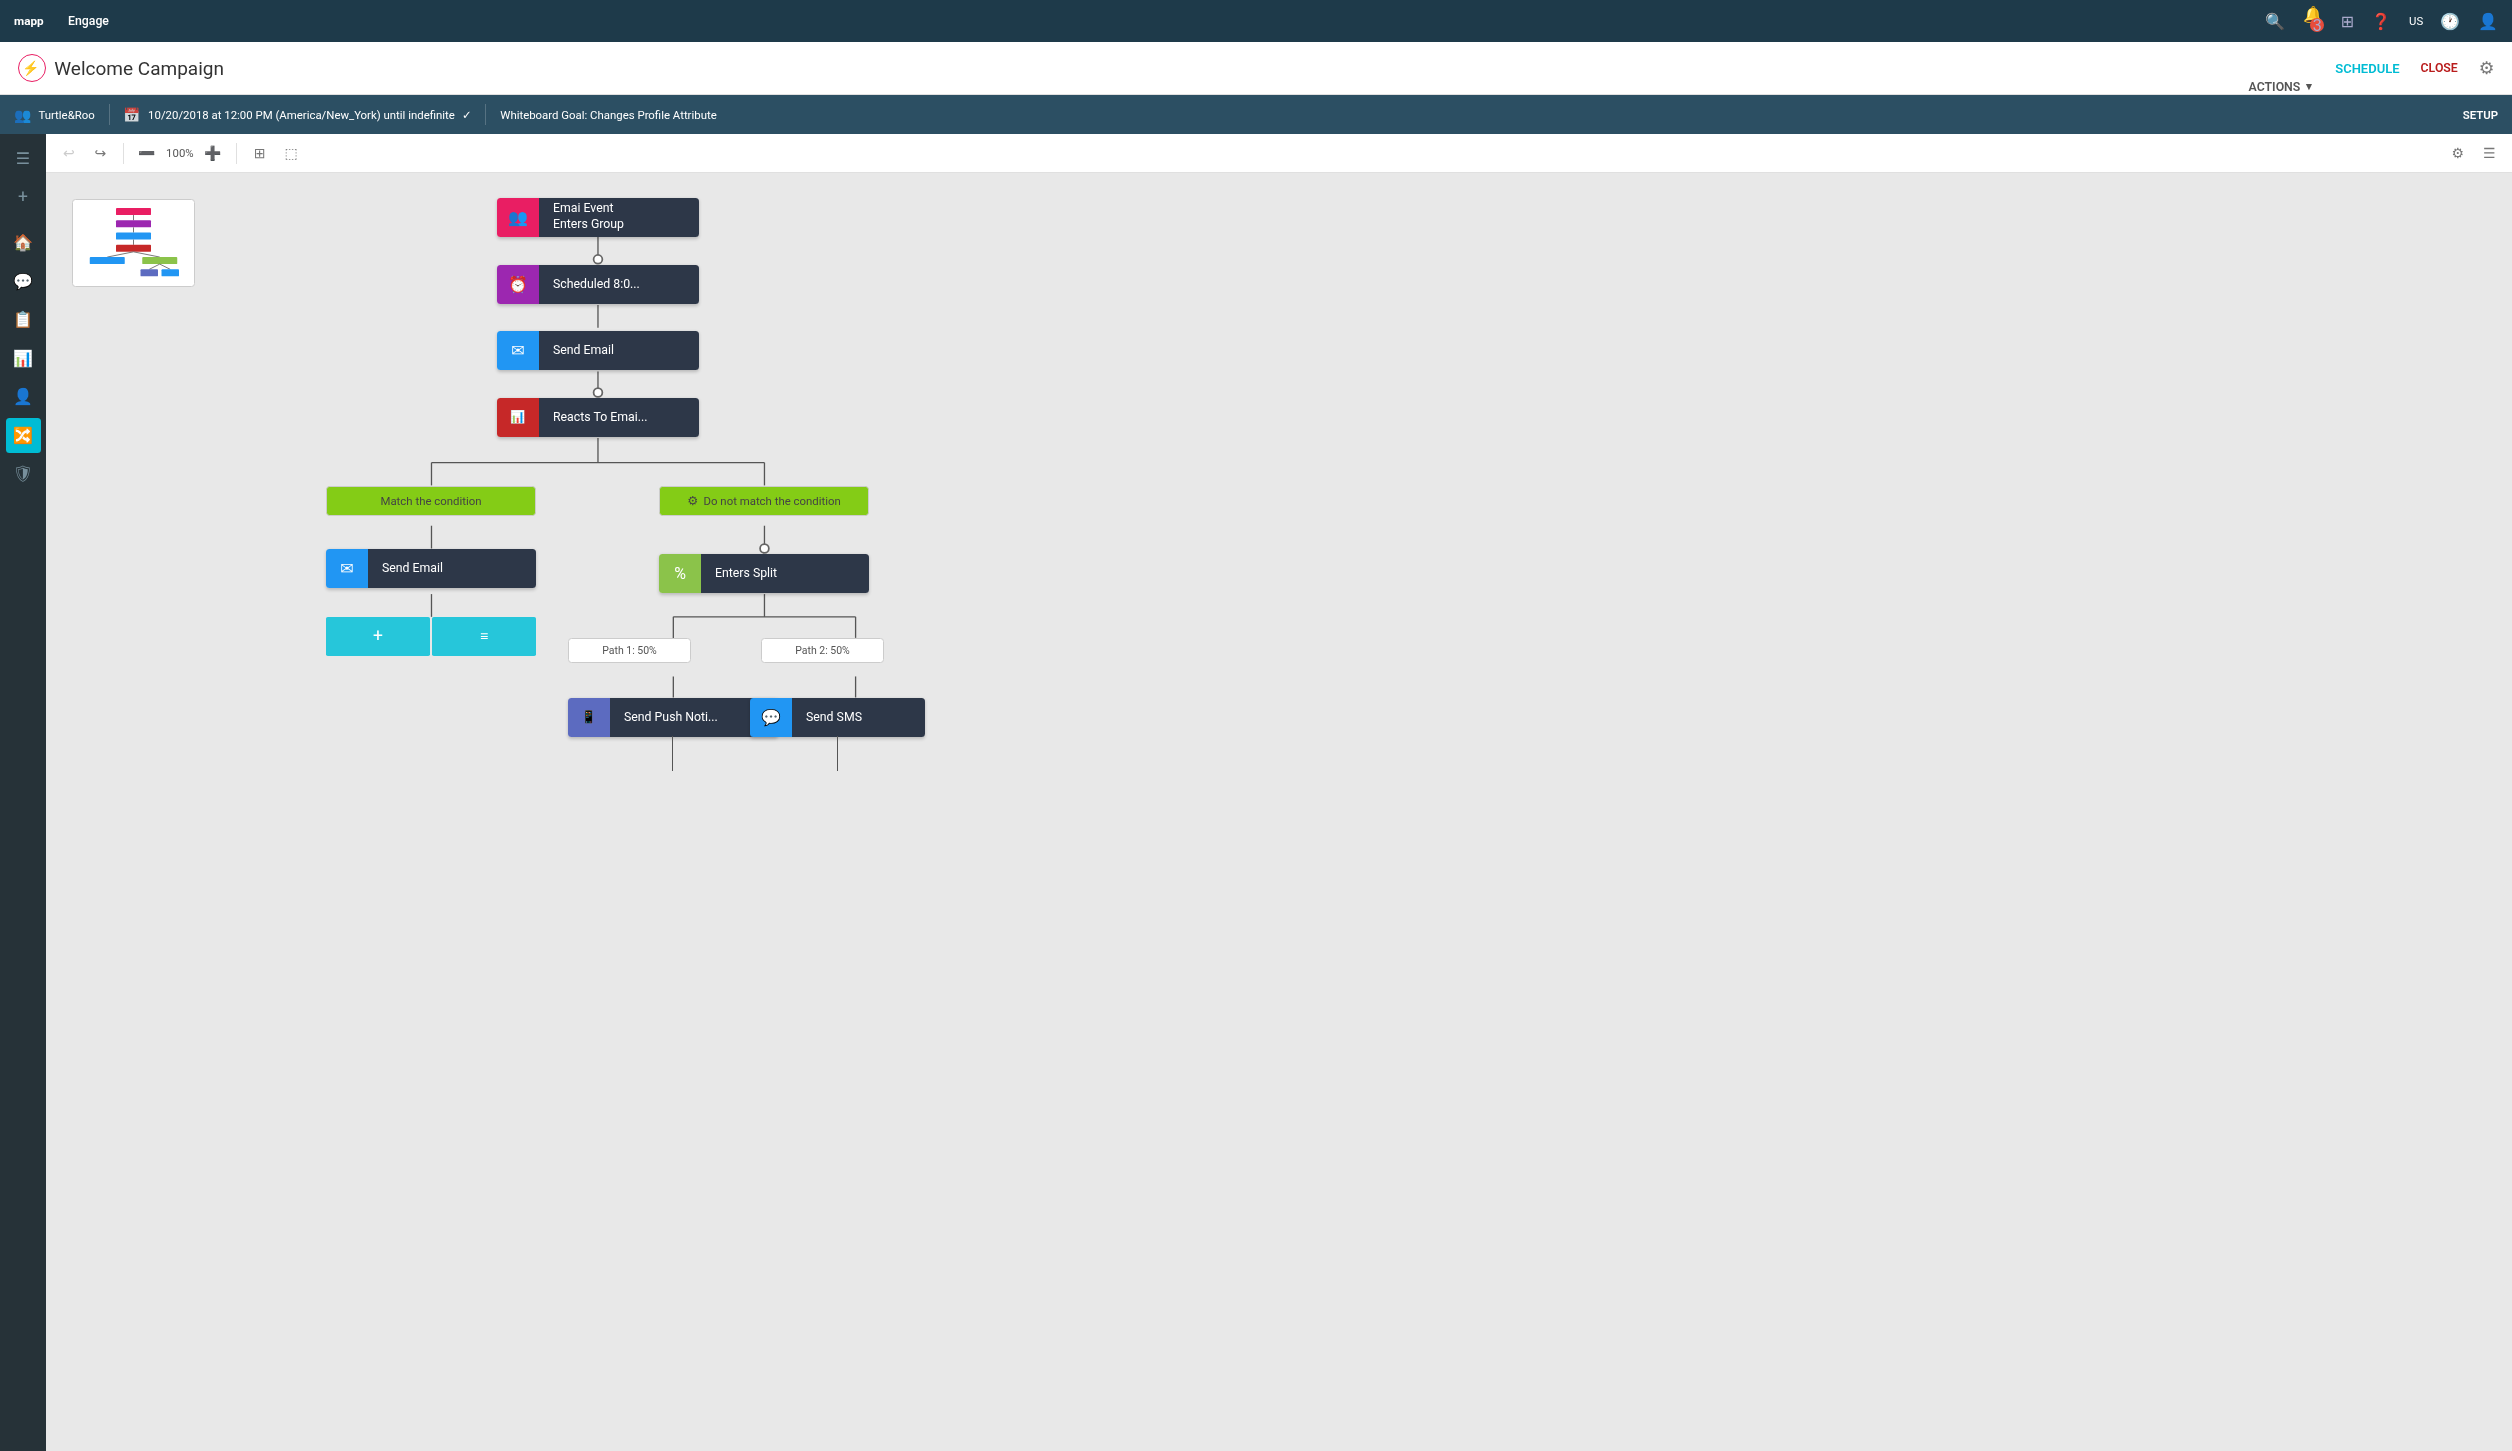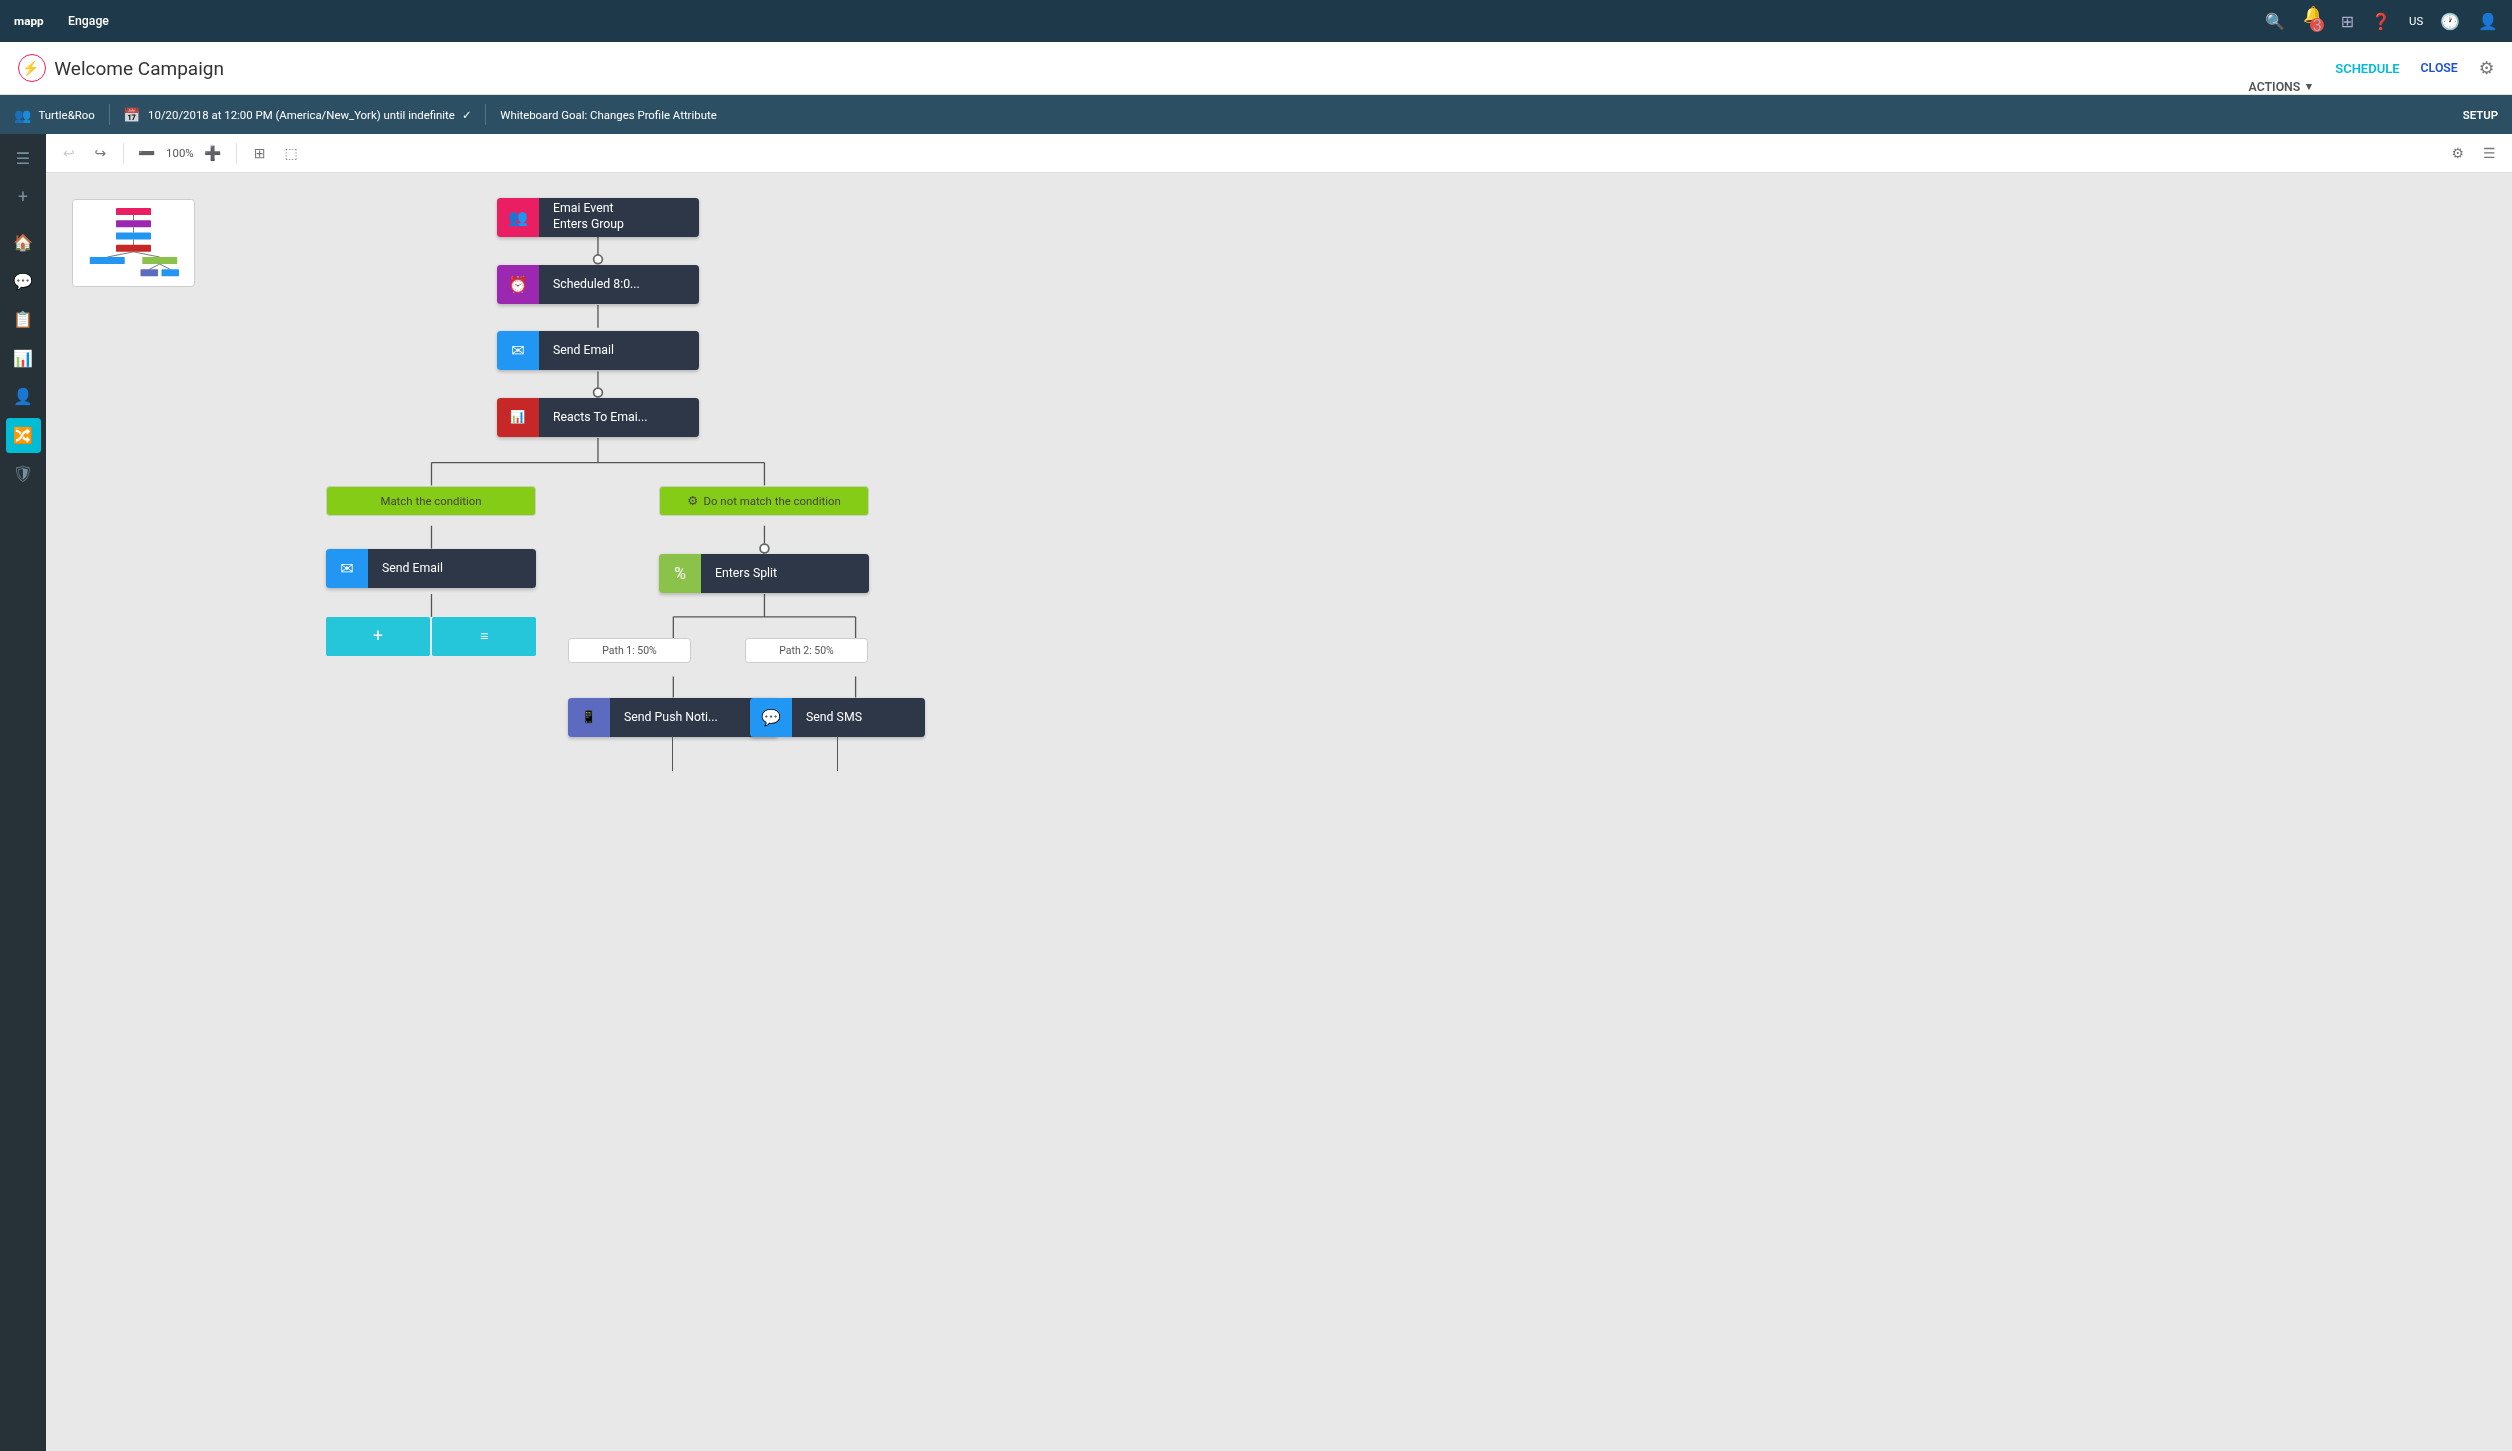"CLOSE" .header-actions .close-btn { color: #1d4ed8 -> #b91c1c }
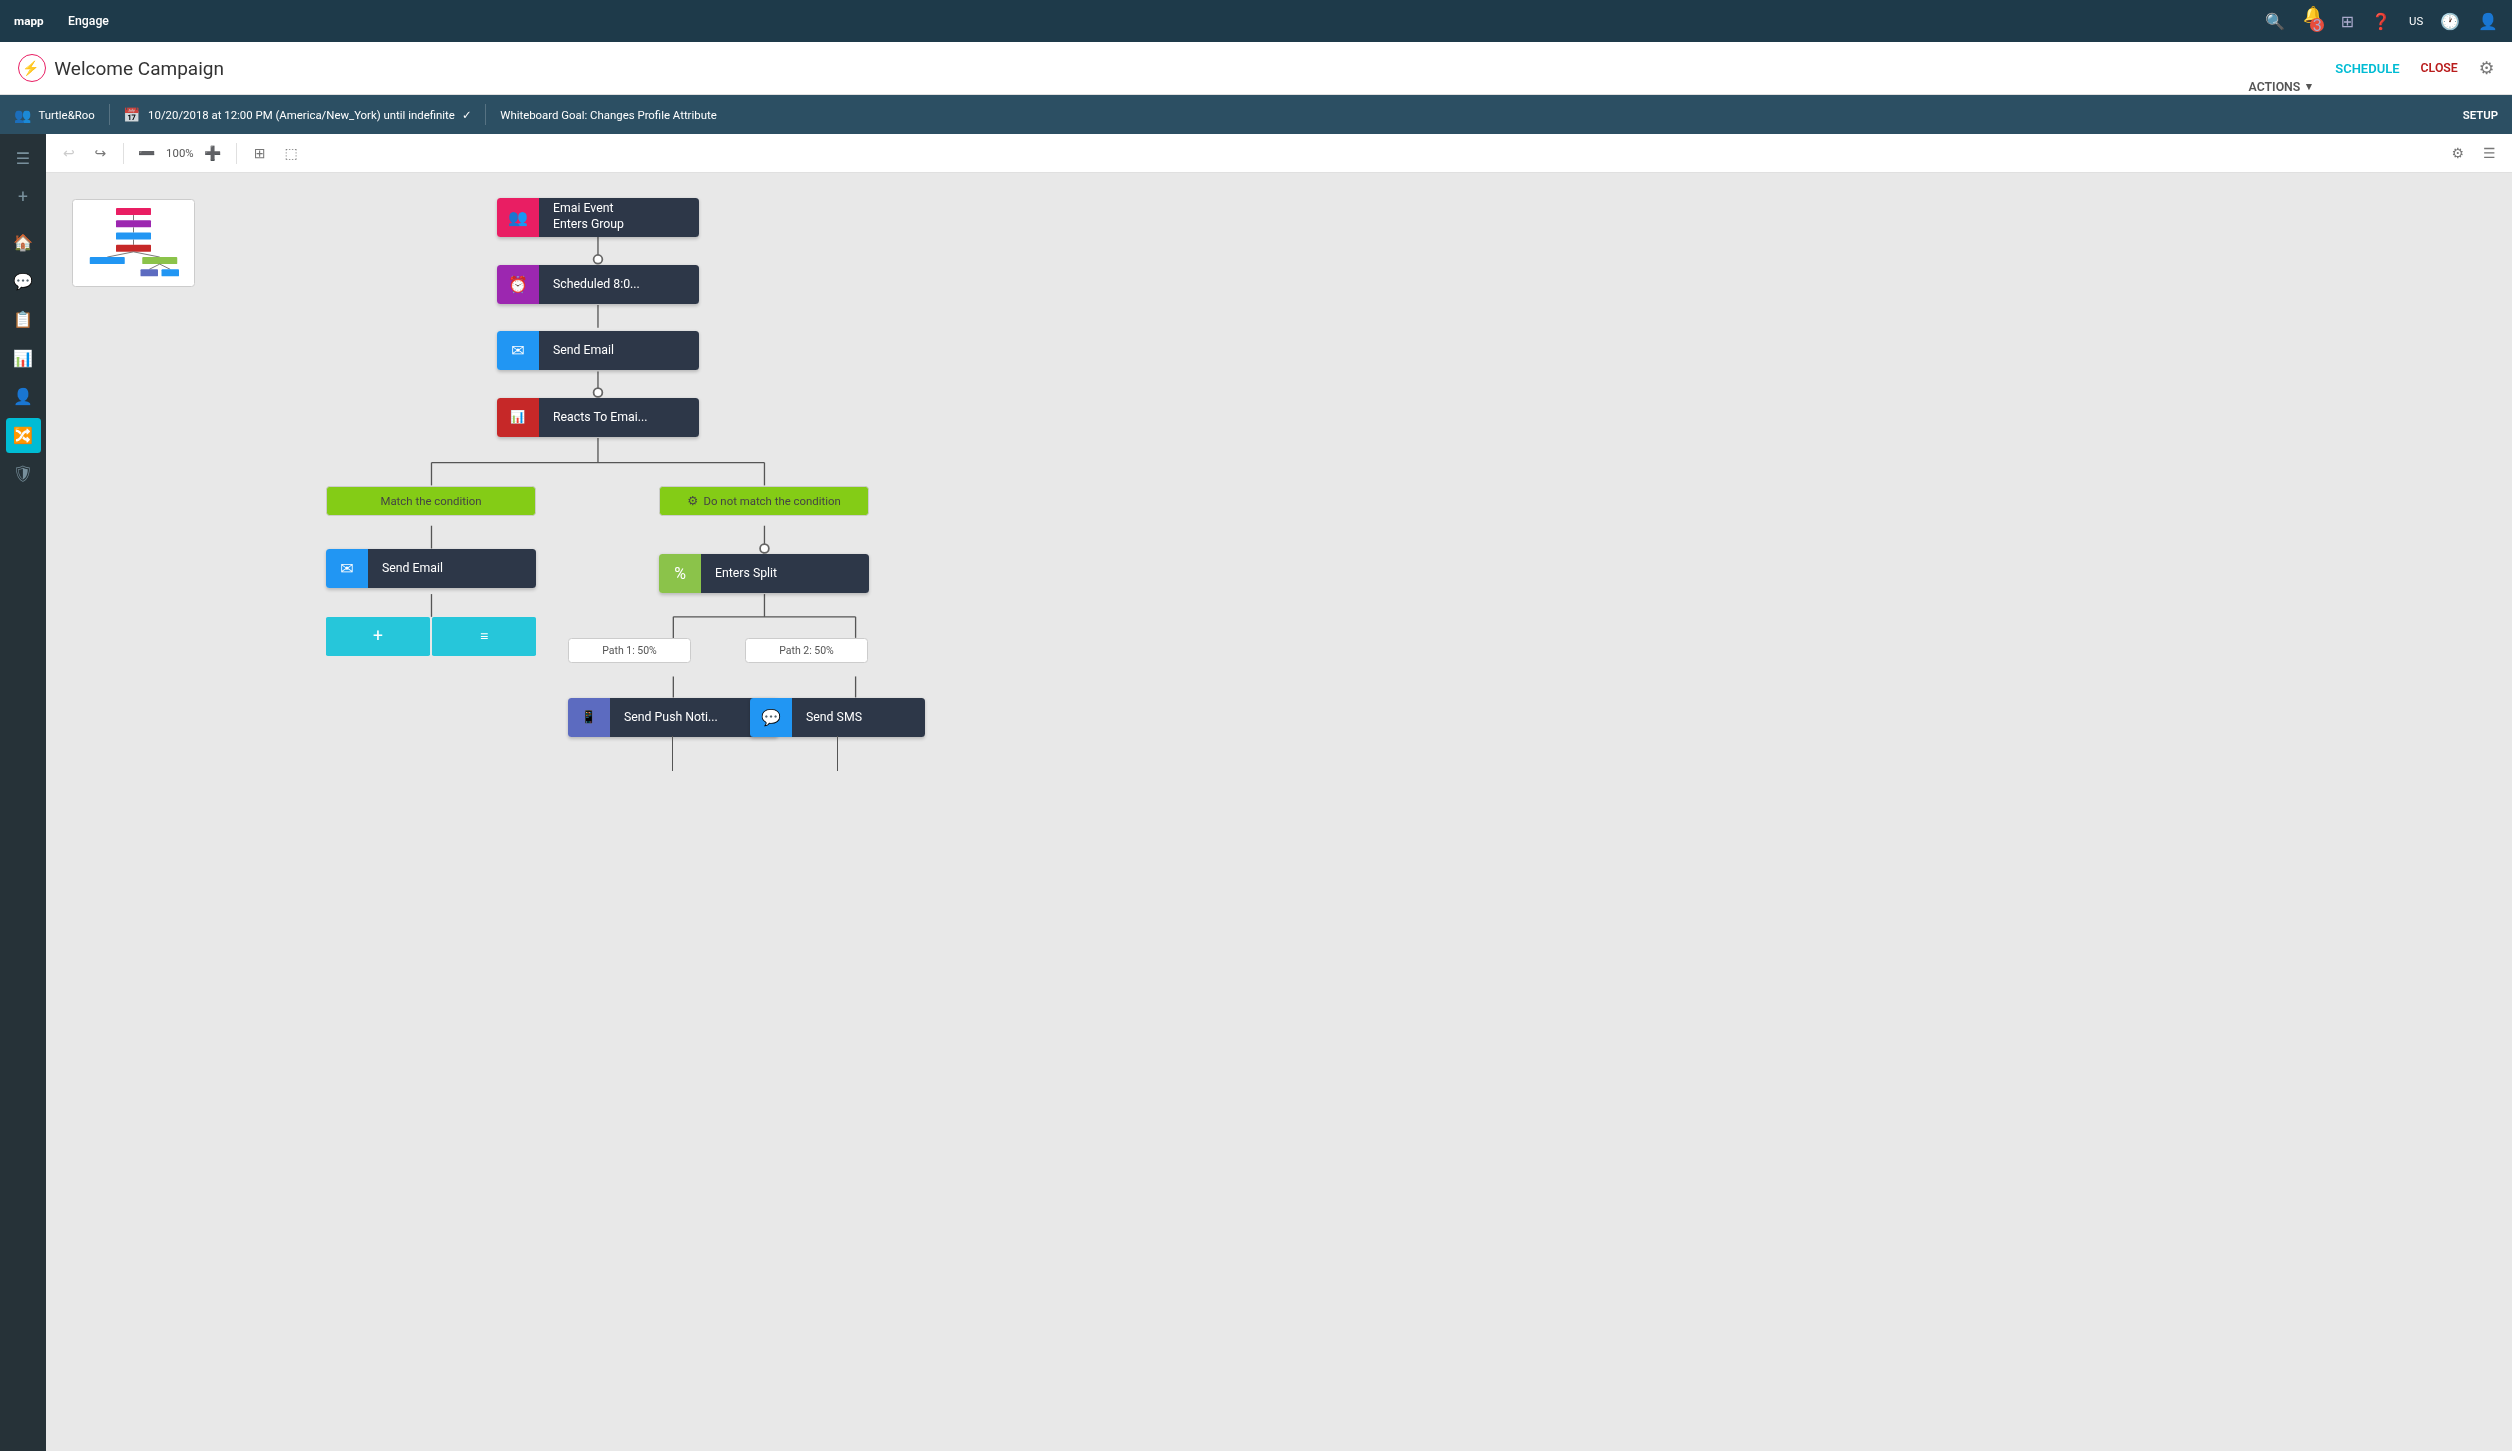"Path 2: 50%" div { left: 524px -> 540px }
